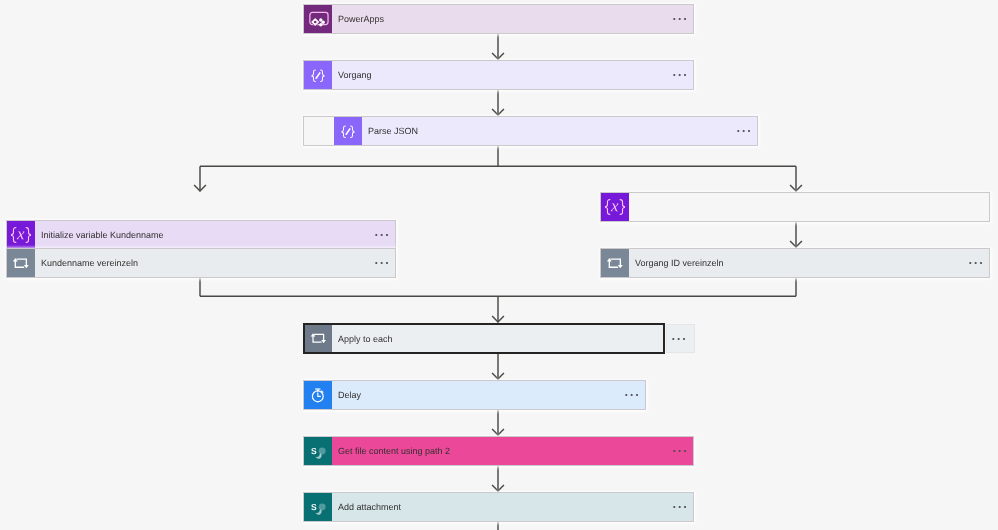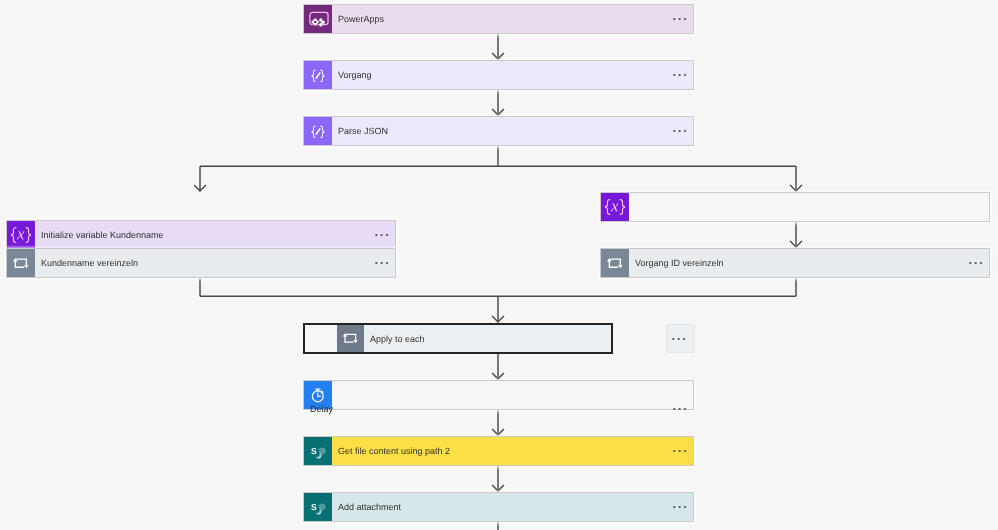"Parse JSON" div.card { padding-left: none -> 30px; width: 391px -> 455px }
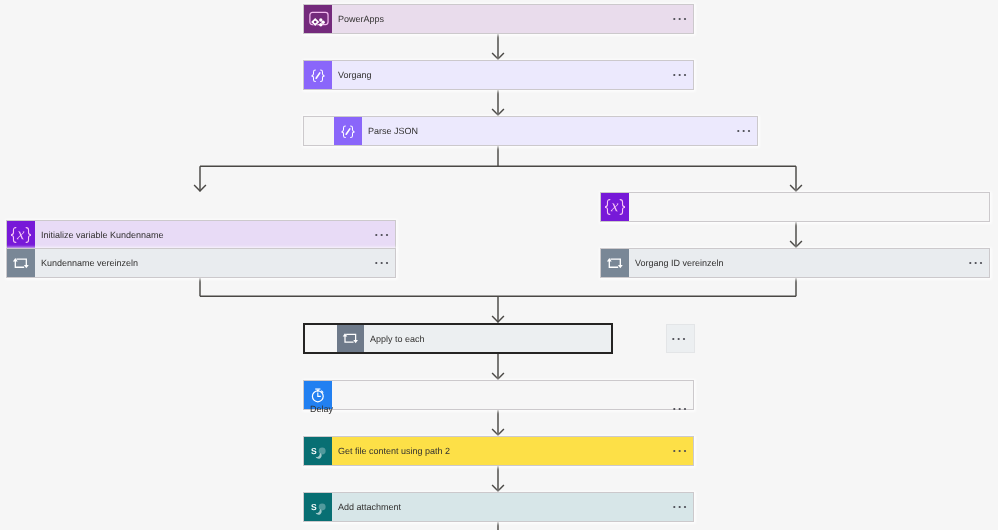"Apply to each" div.card { padding-left: 32px -> none; width: 310px -> 362px }
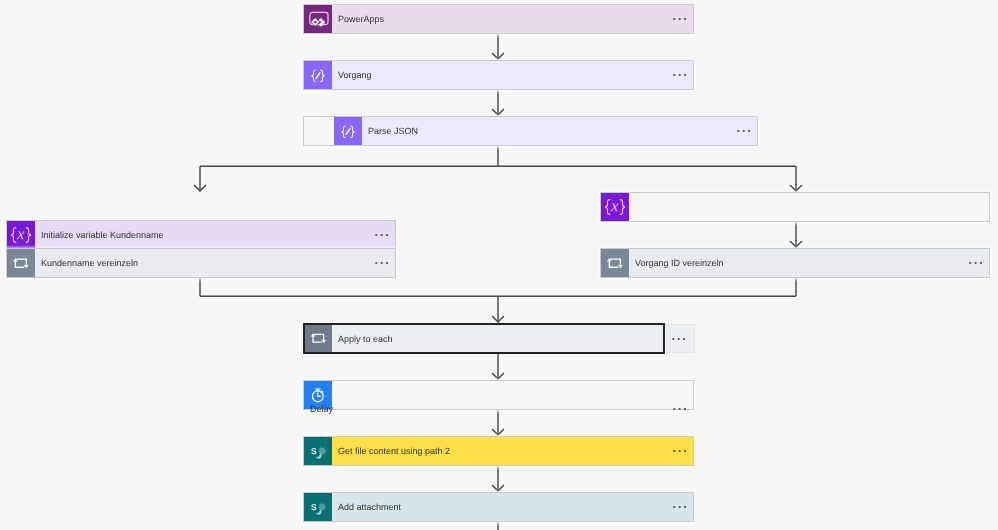"Delay" div.card { flex-direction: column -> none; width: 391px -> 343px }
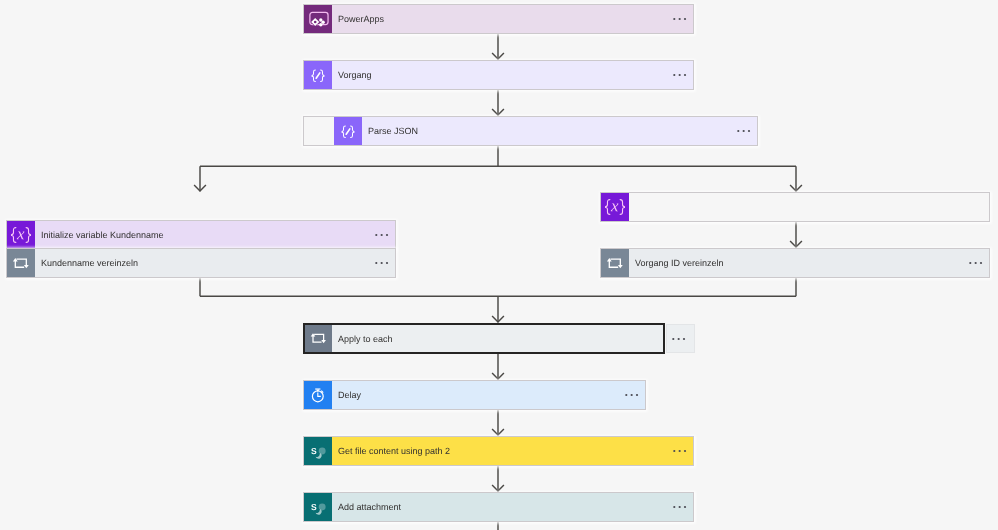"Get file content using path" span.body { background: #fde047 -> #ec4899 }
